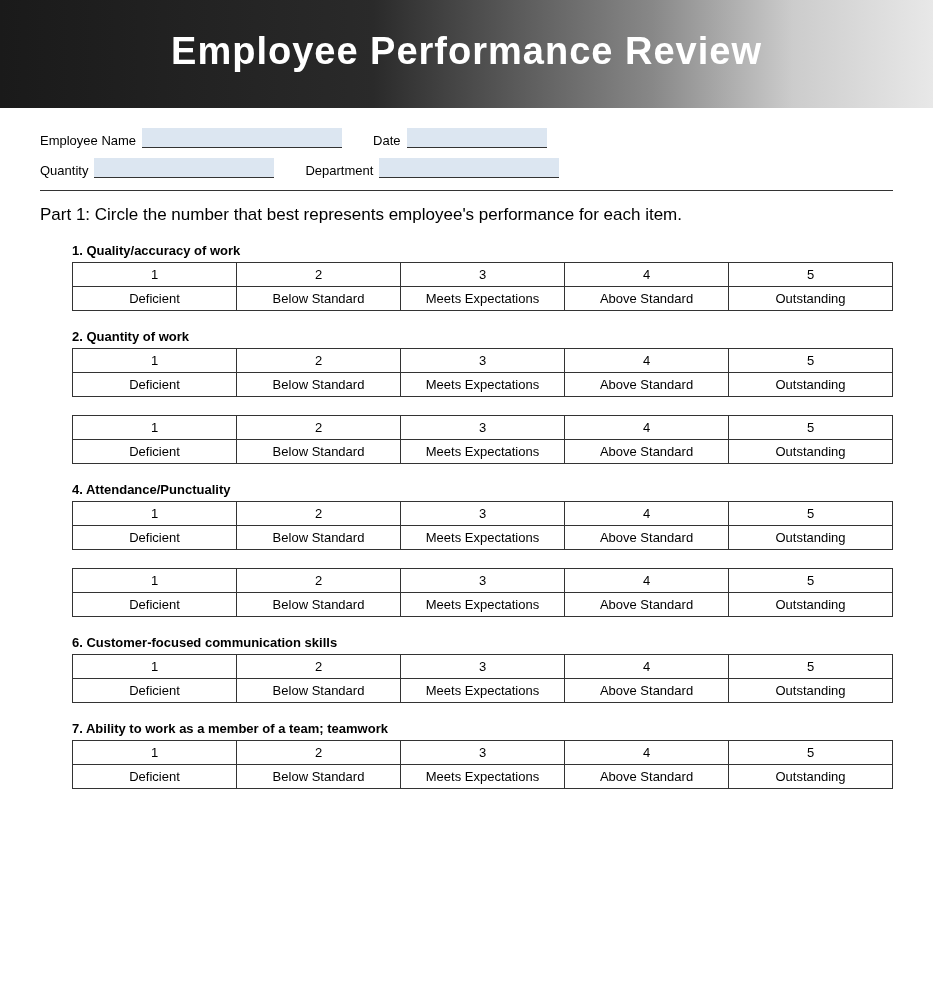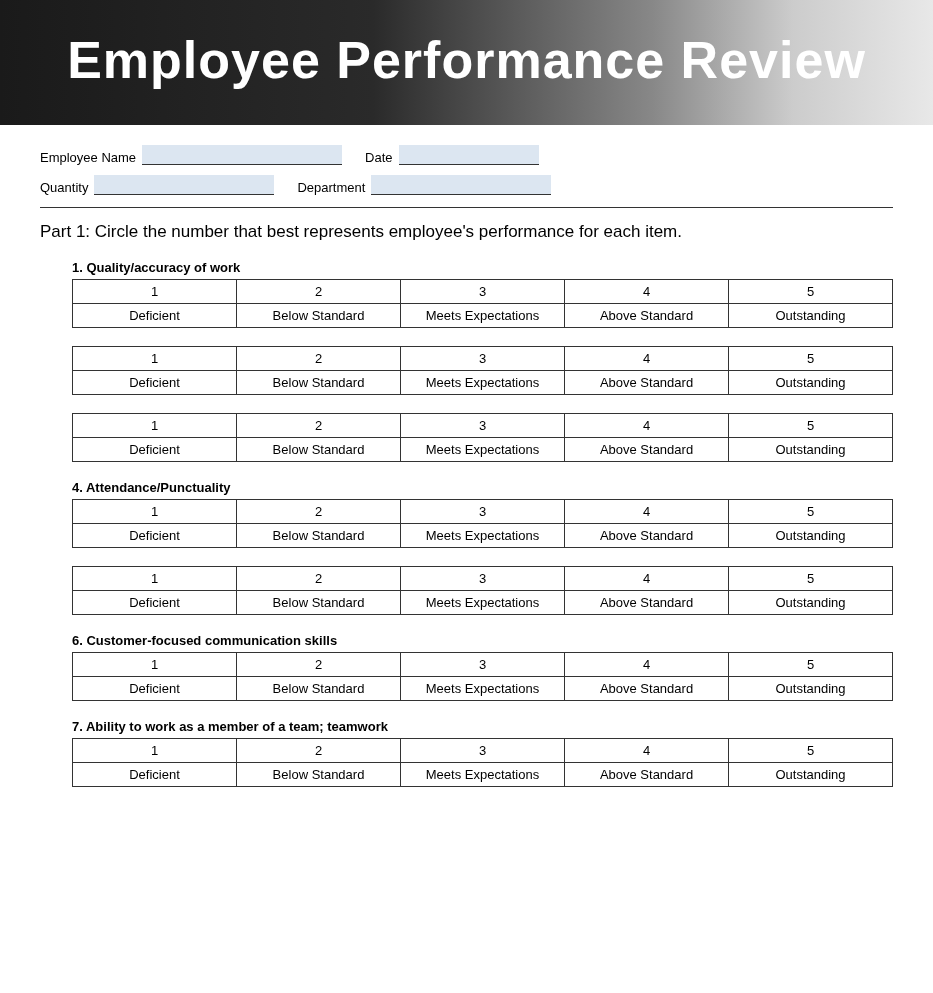"Employee Performance Review" .header h1 { font-size: 52px -> 38px }
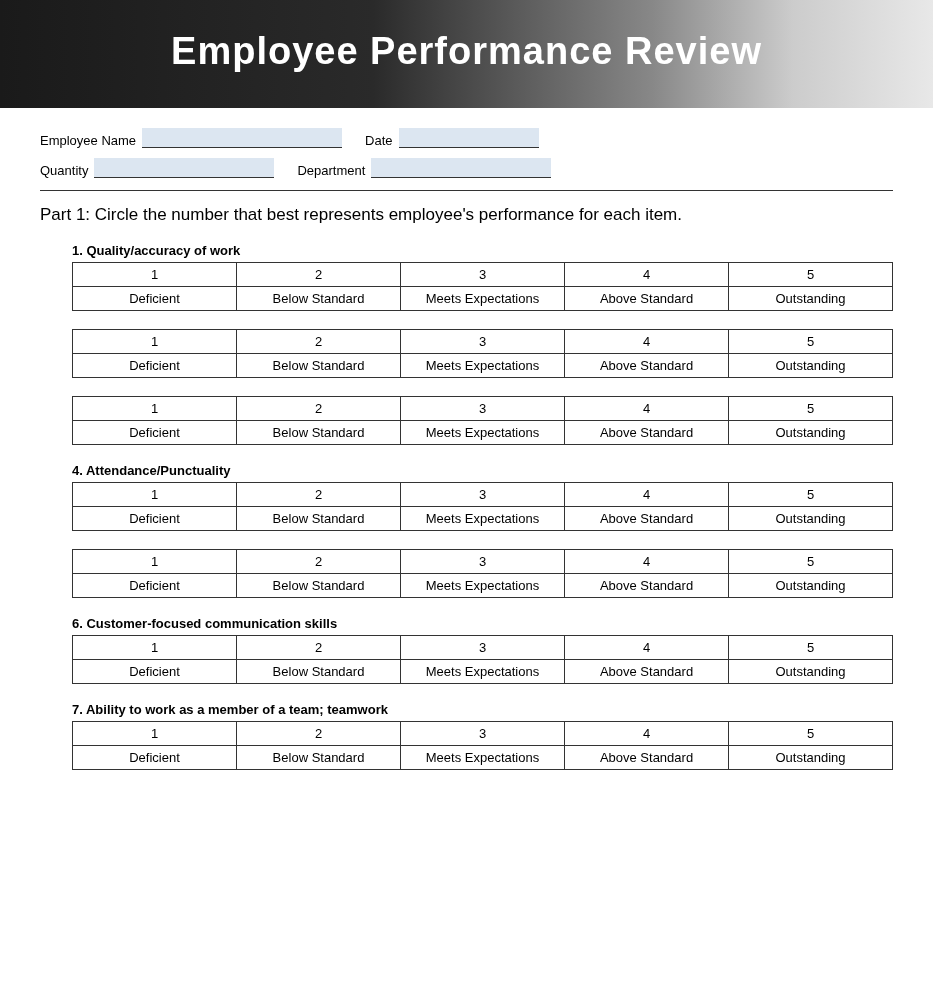"Employee Name" .field-row { gap: 23px -> 31px }
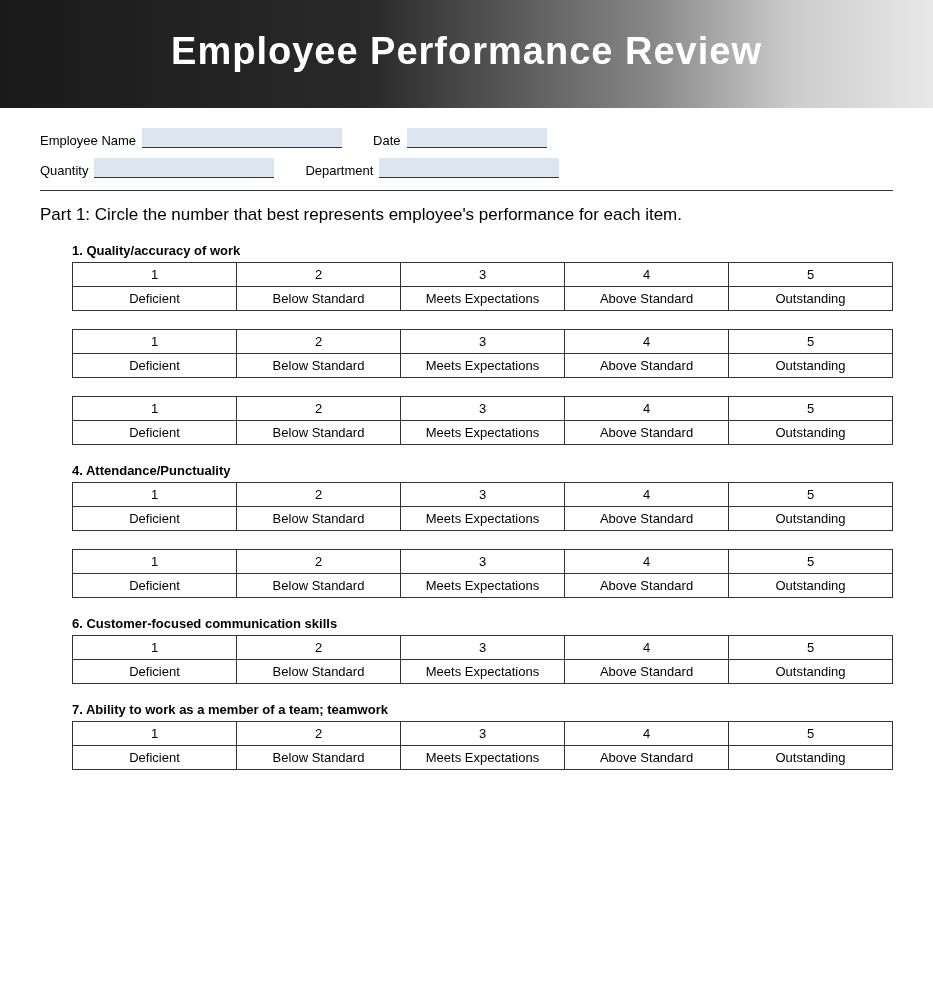"2. Quantity of work" p.section-title { html: none -> <p>2. Quantity of work</p> }
